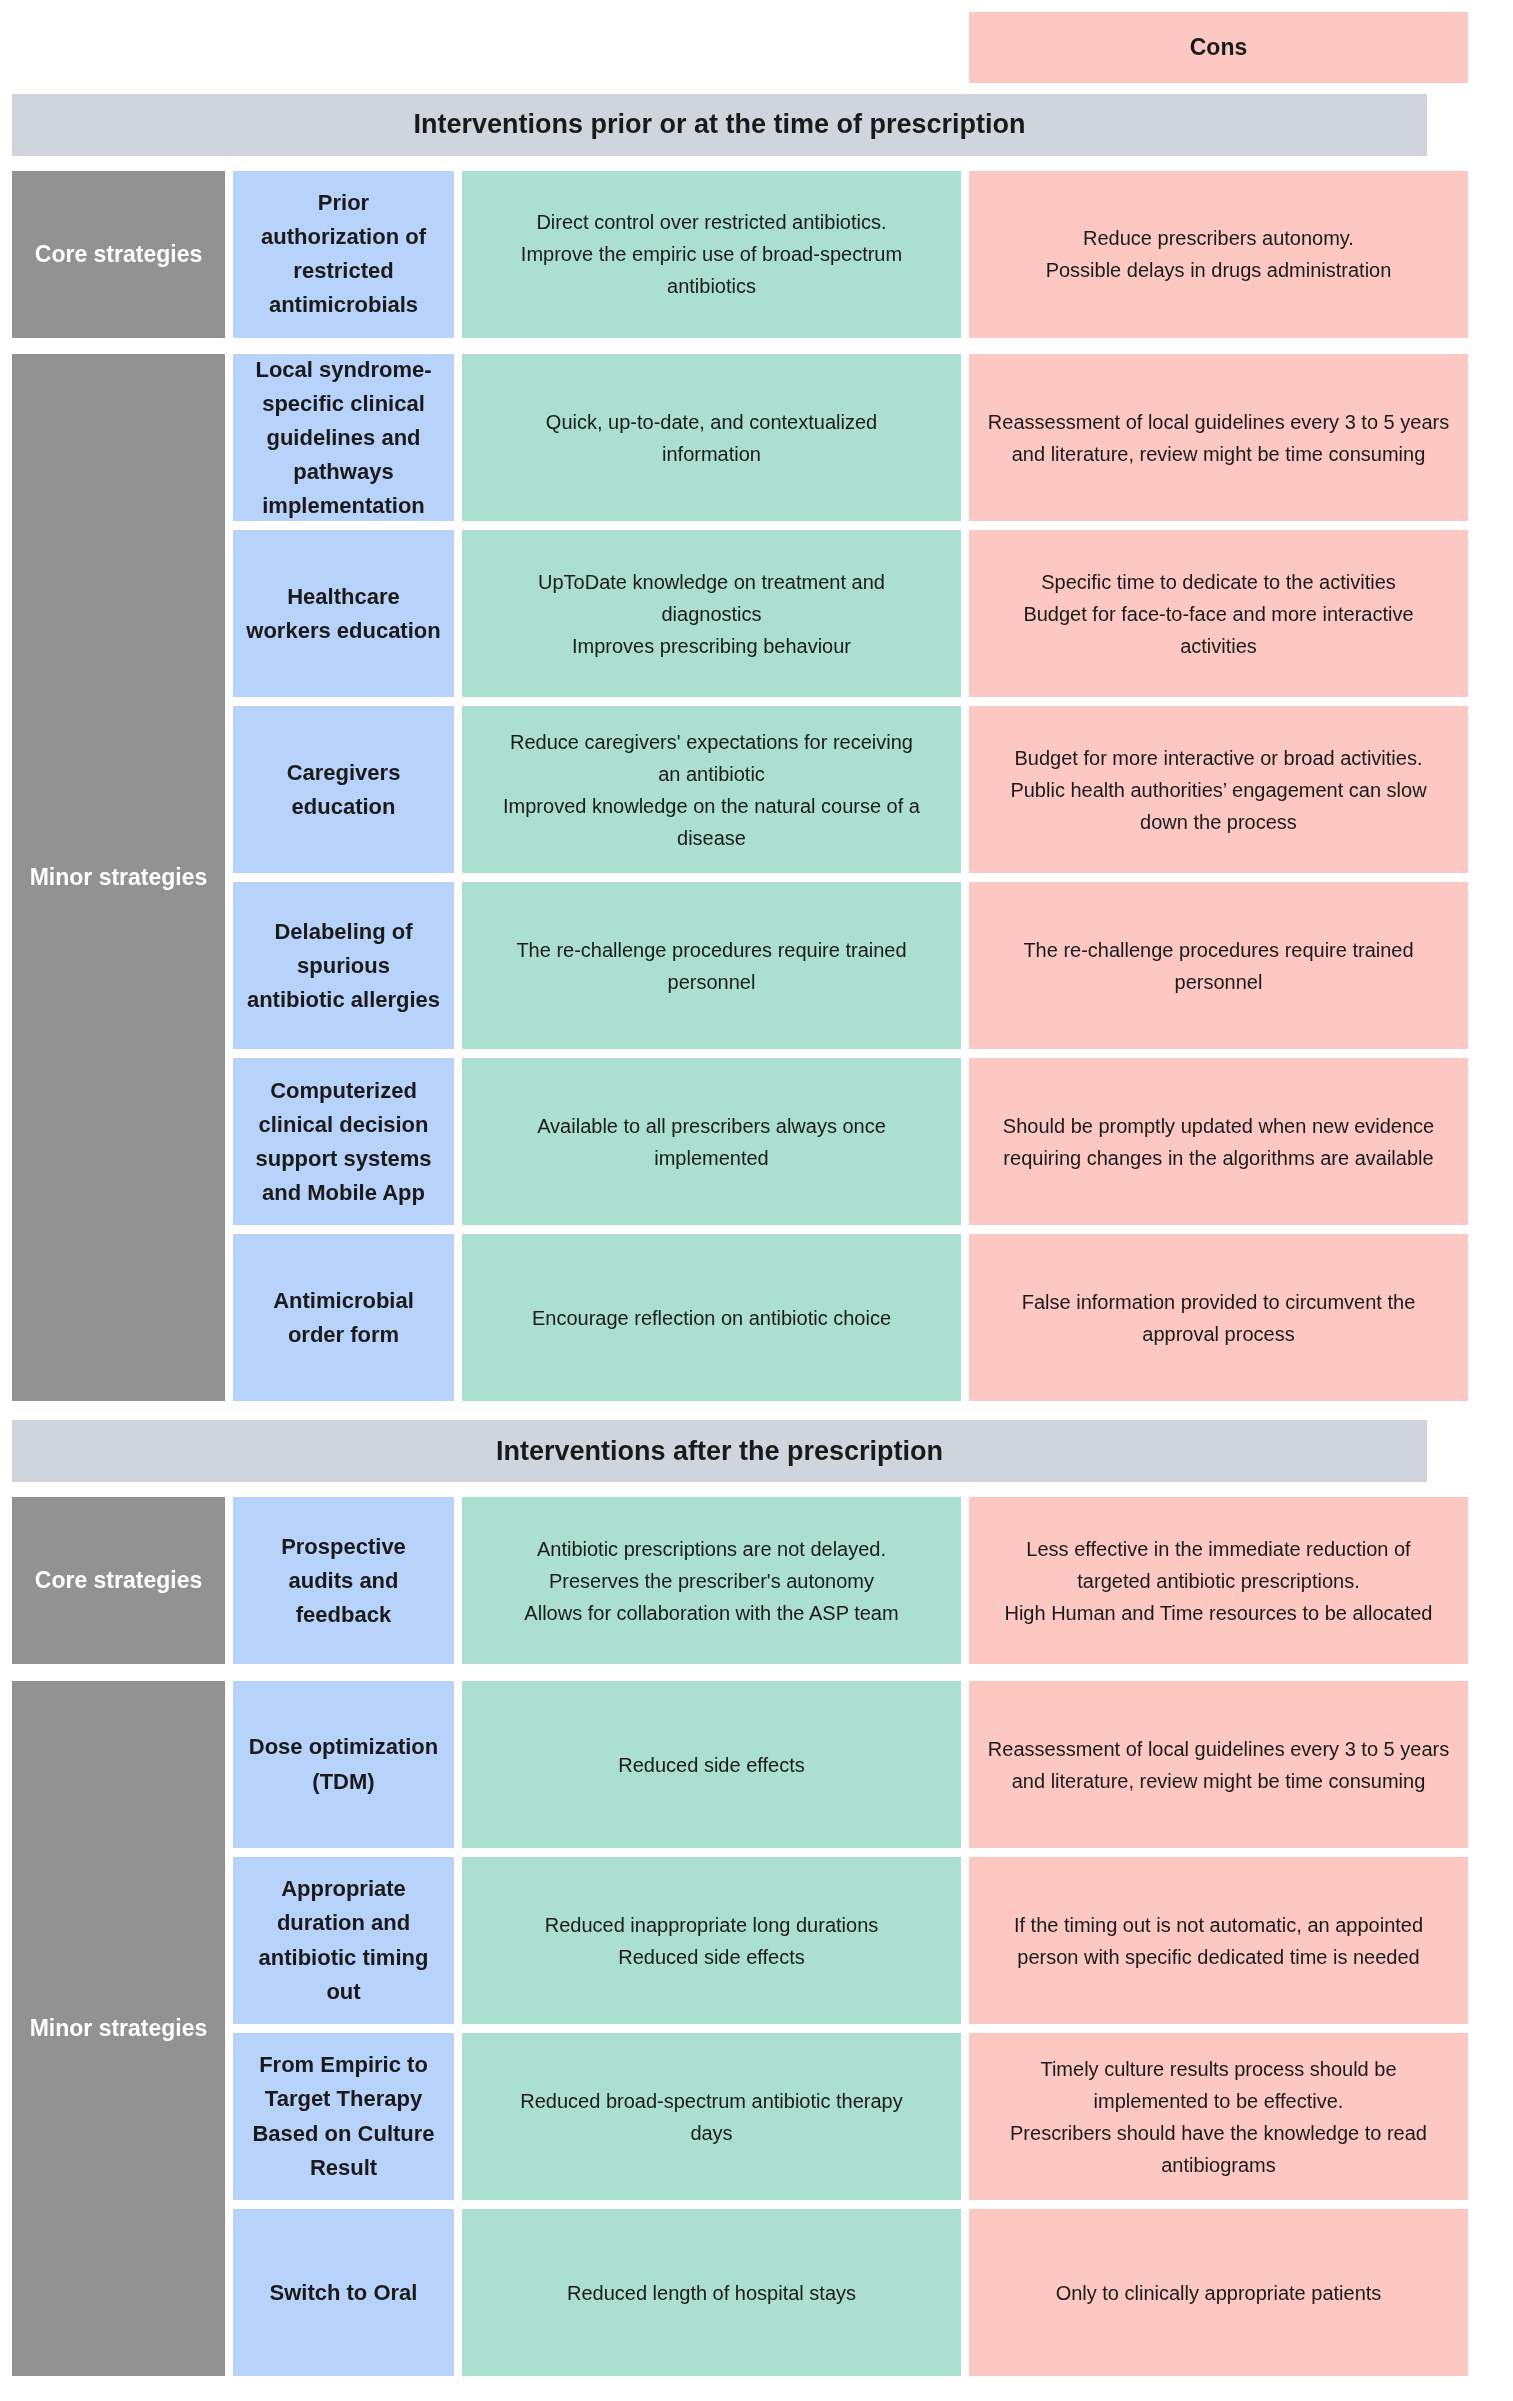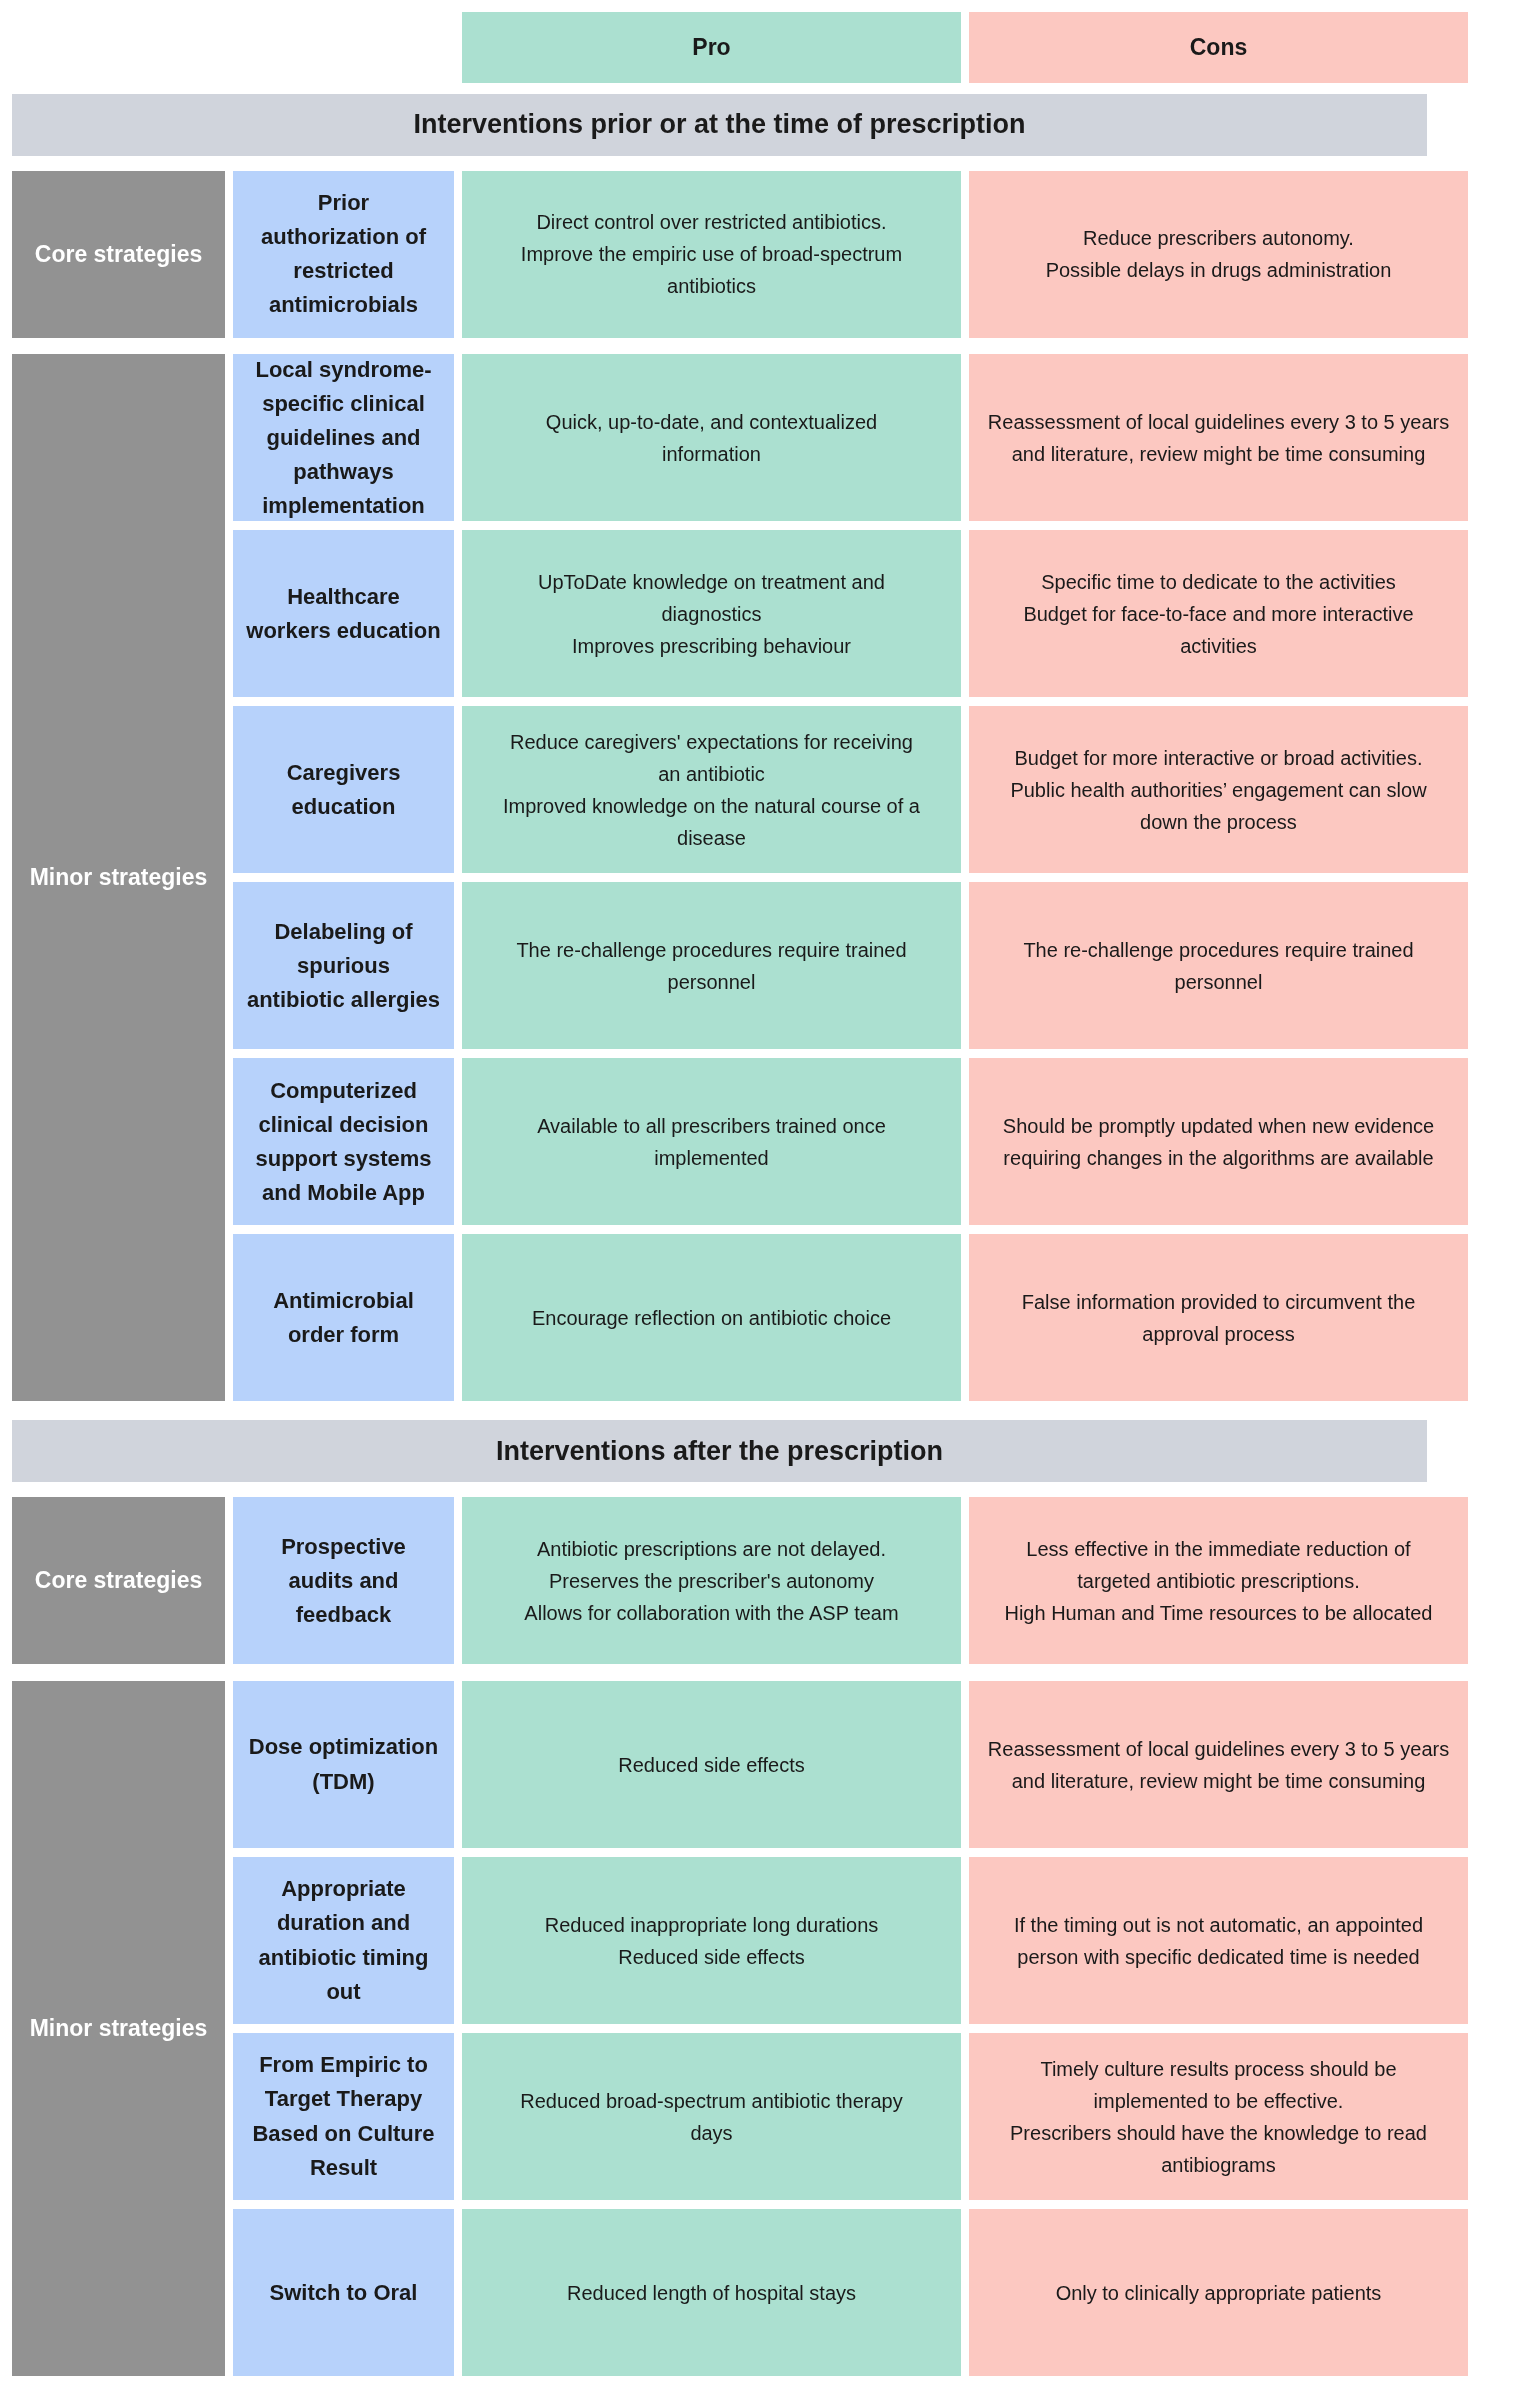"Pro" div.cell { html: <div>Pro</div> -> none }
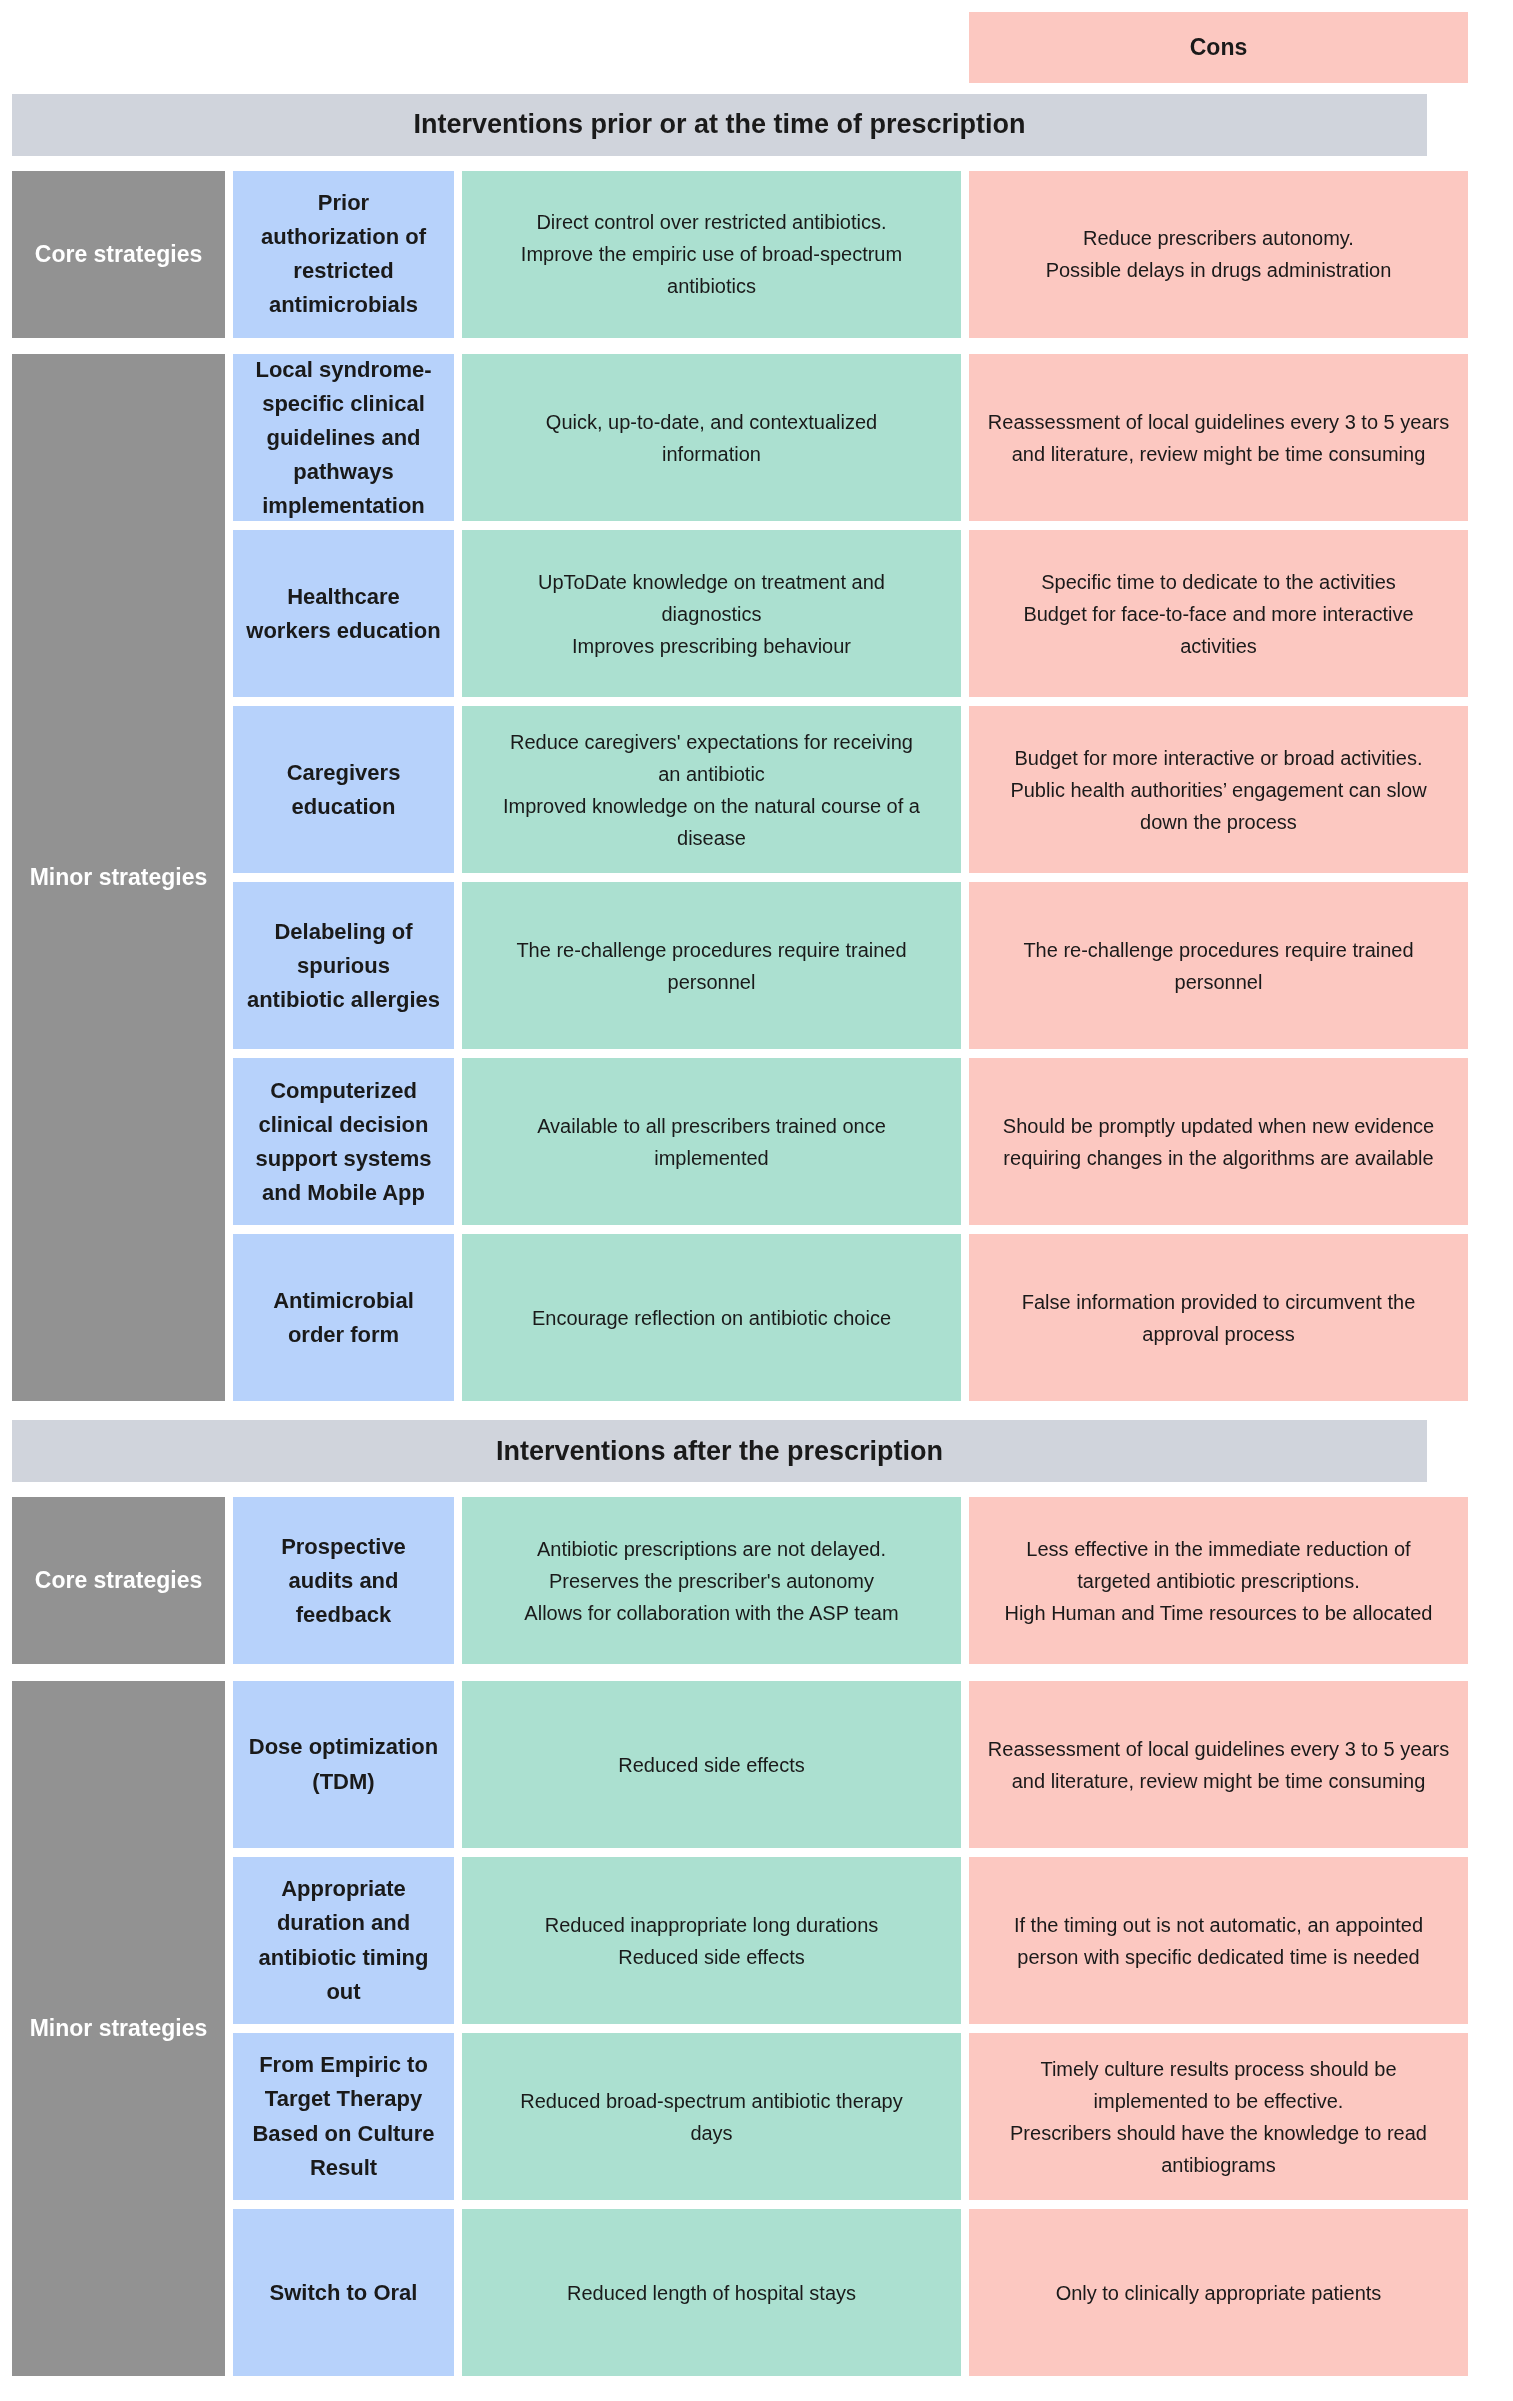"Available to all prescribers trained" div.cell { text: trained -> always }
